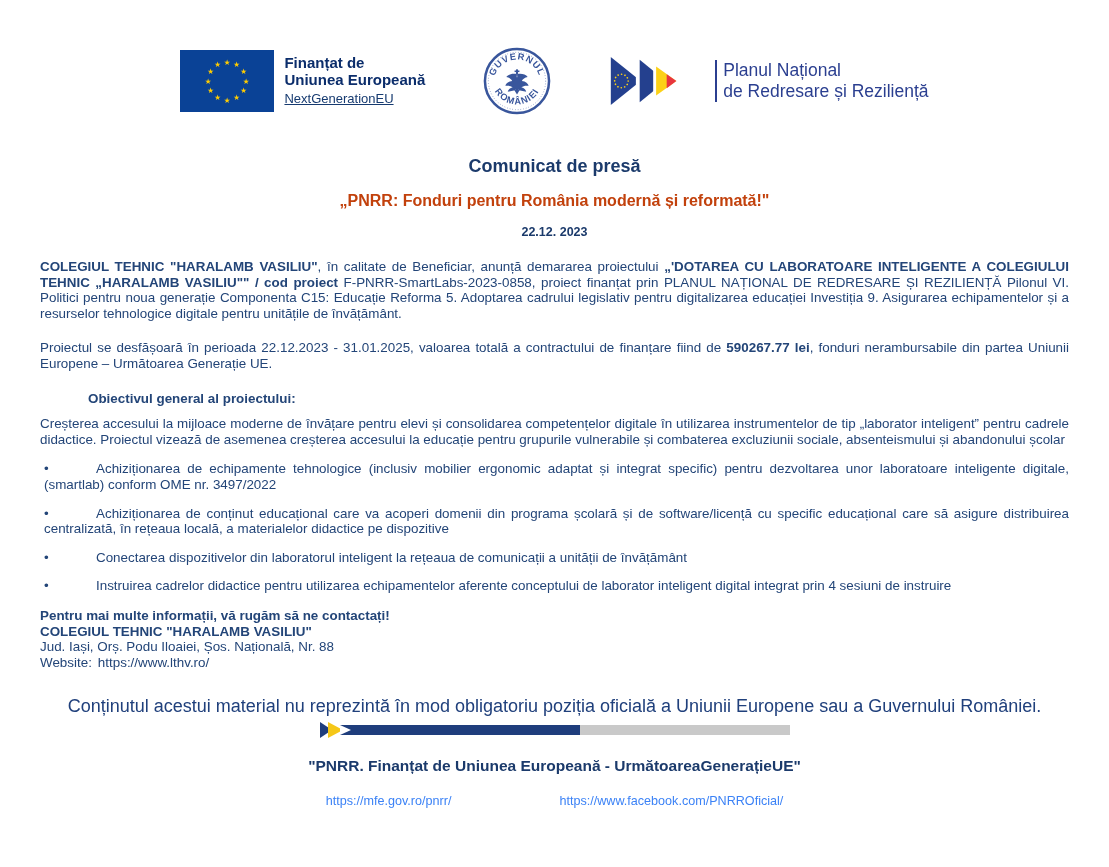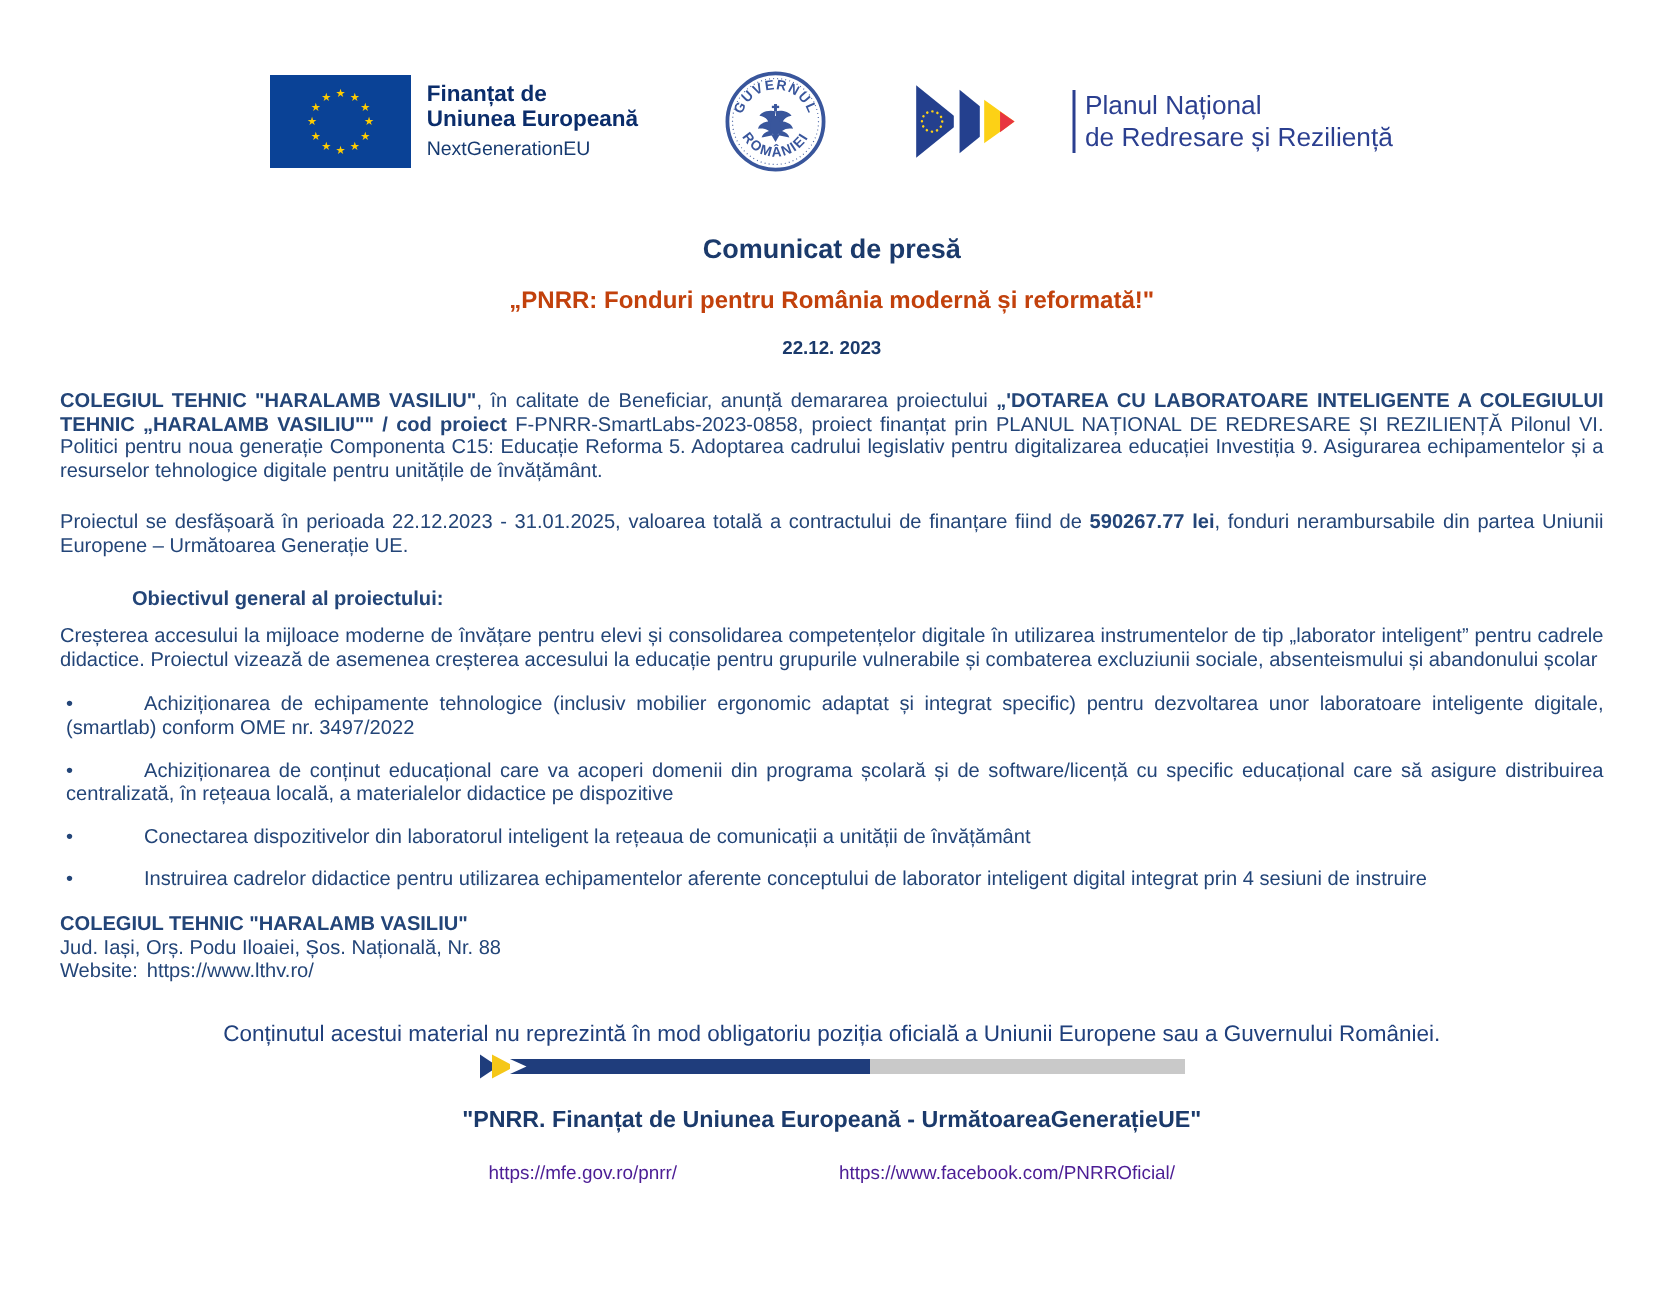"NextGenerationEU" .eu-text .l3 { text-decoration: none -> underline }
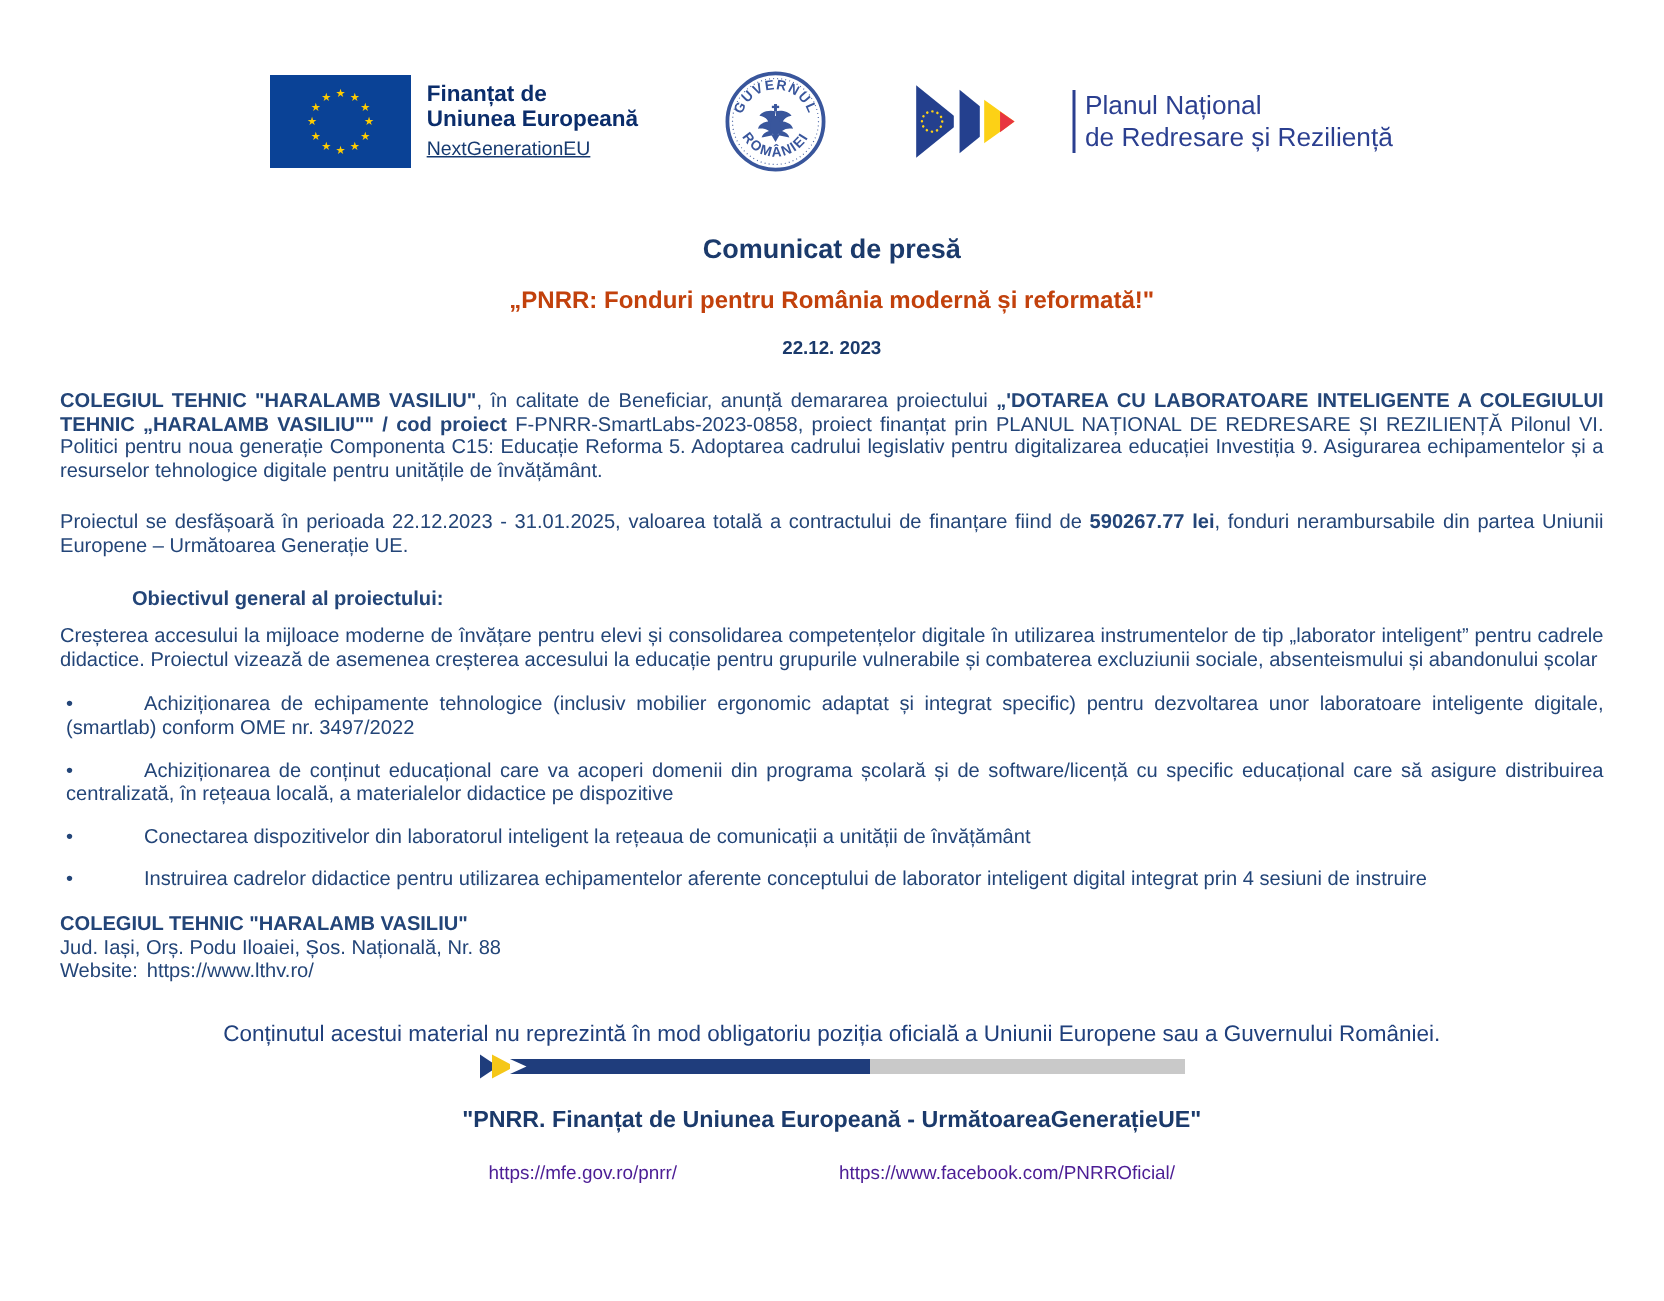"Pentru mai multe informații, vă" div.line { html: none -> <div>Pentru mai multe informații, vă rugăm să ne contactați!</div> }
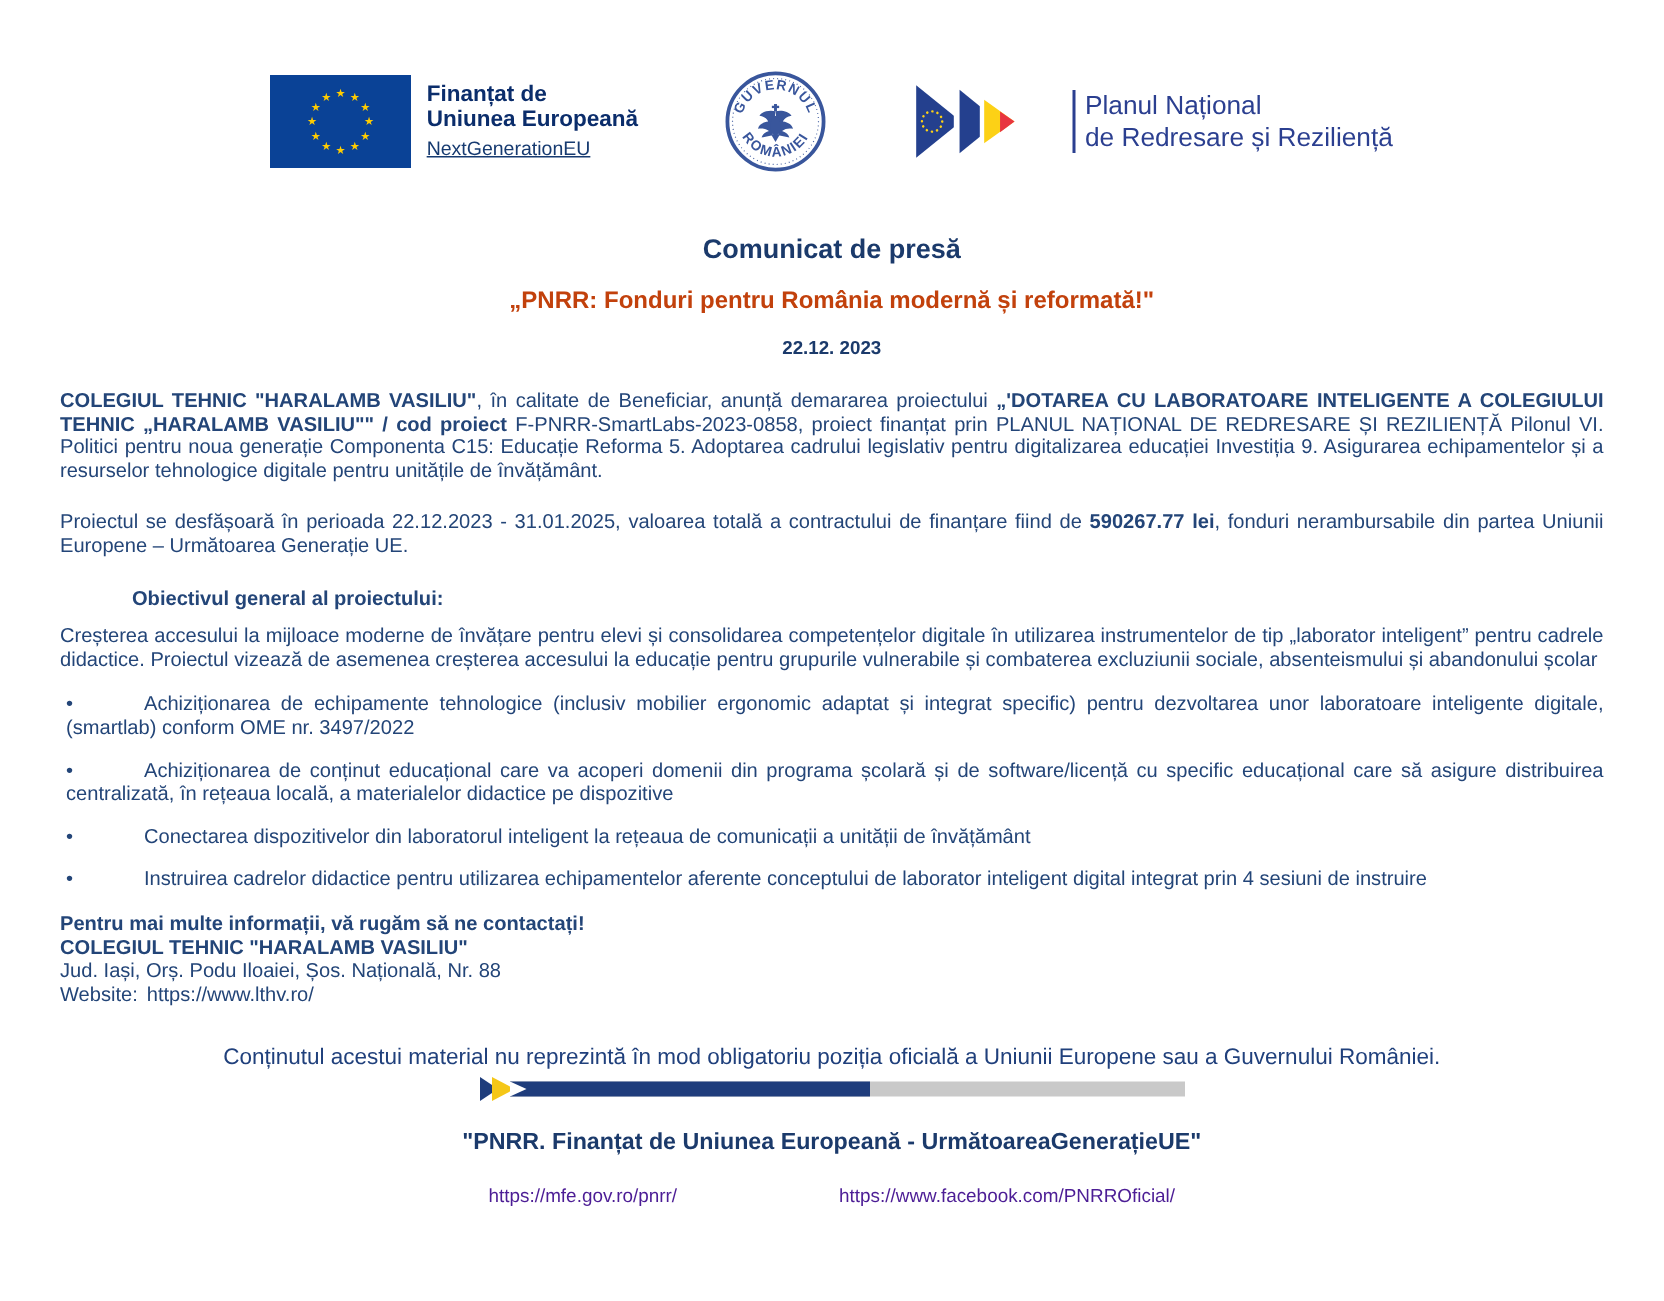"Conținutul acestui material nu" .disclaimer { font-size: 15px -> 18px }
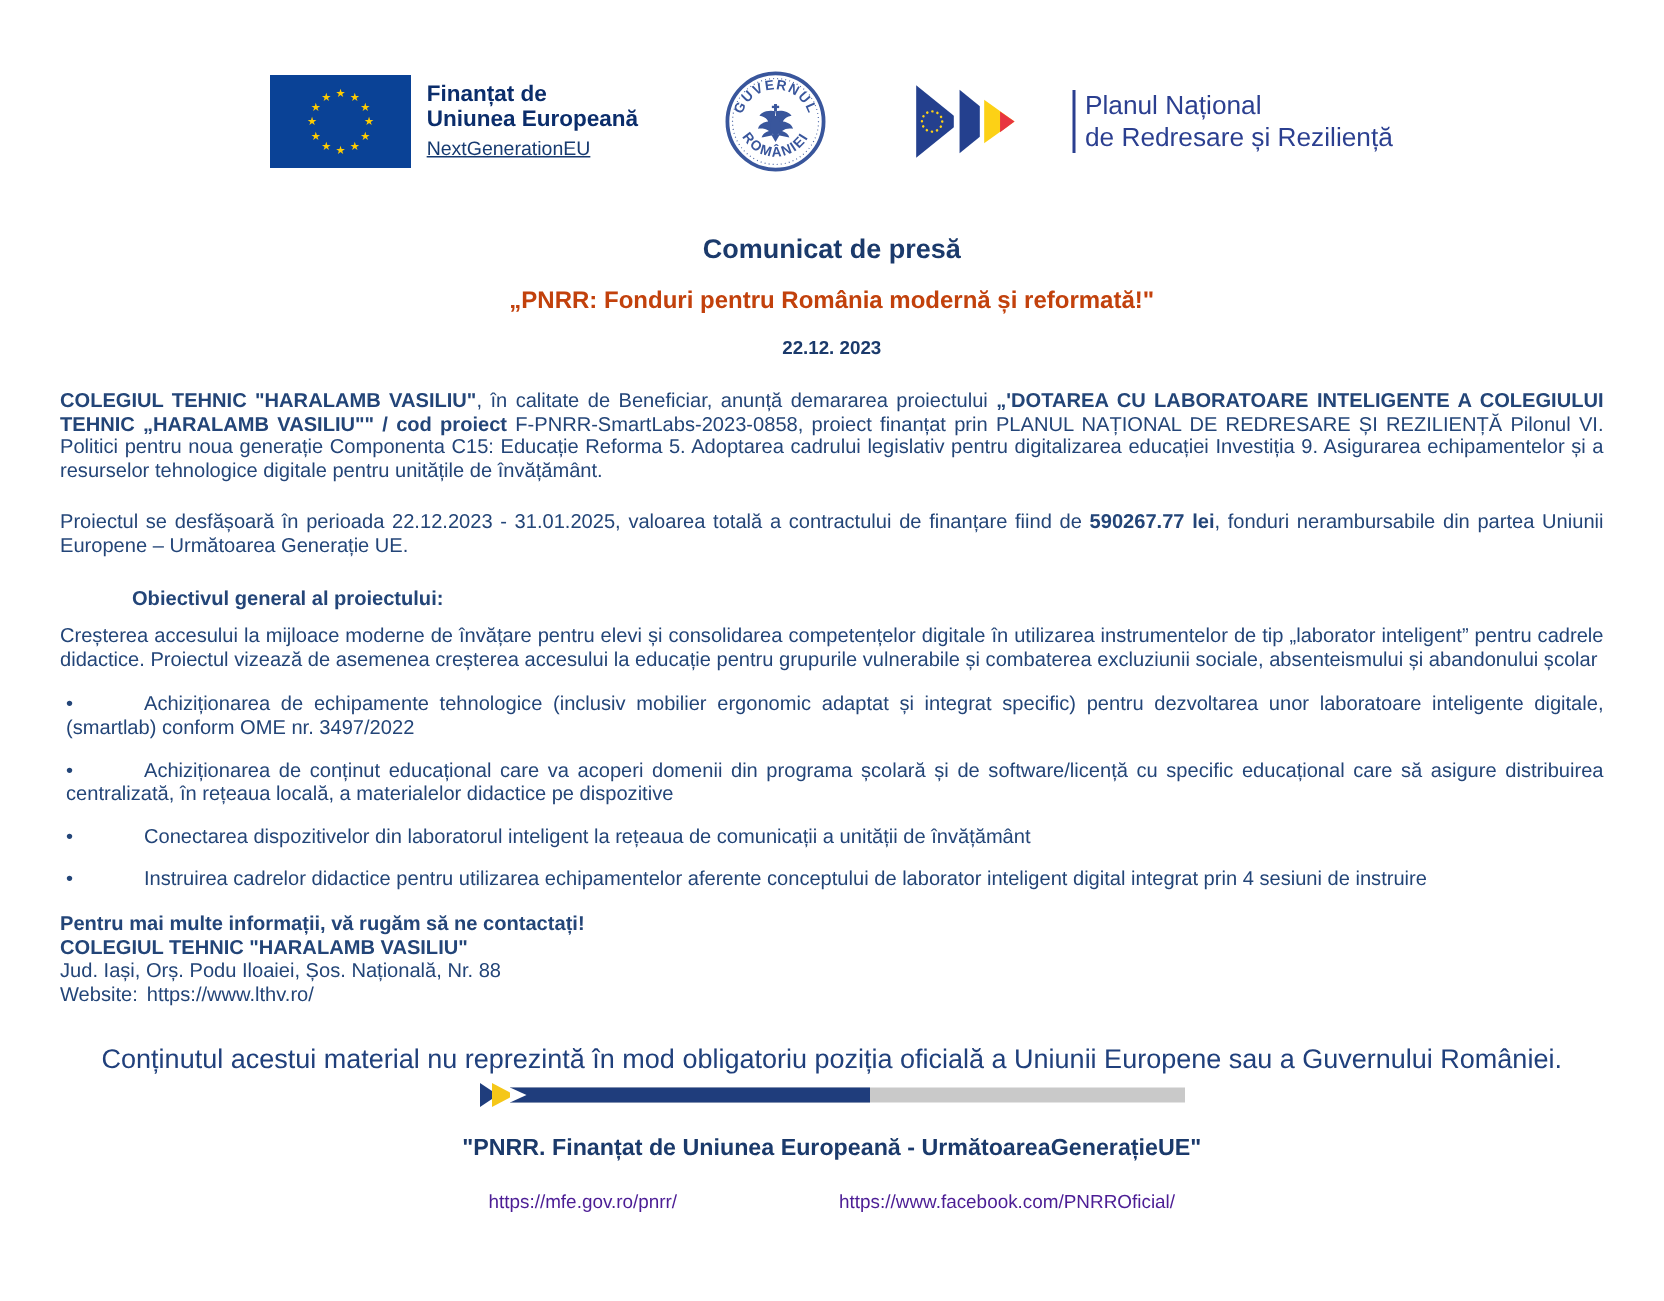"https://mfe.gov.ro/pnrr/" .link { color: #4c1d95 -> #3b82f6 }
